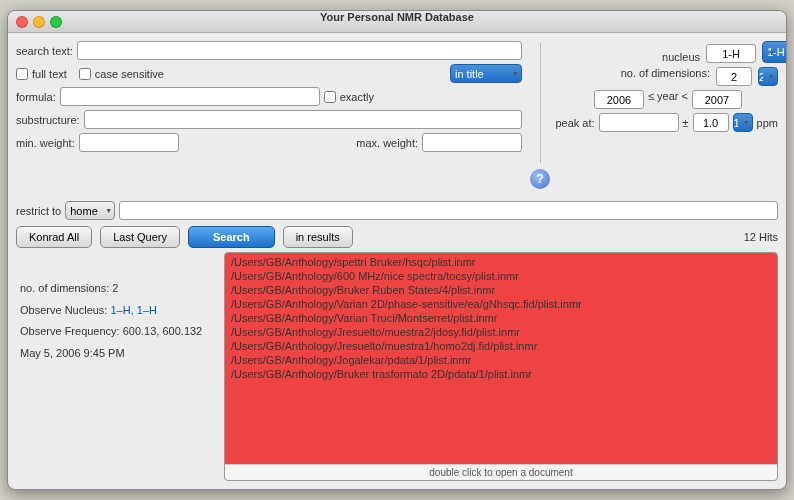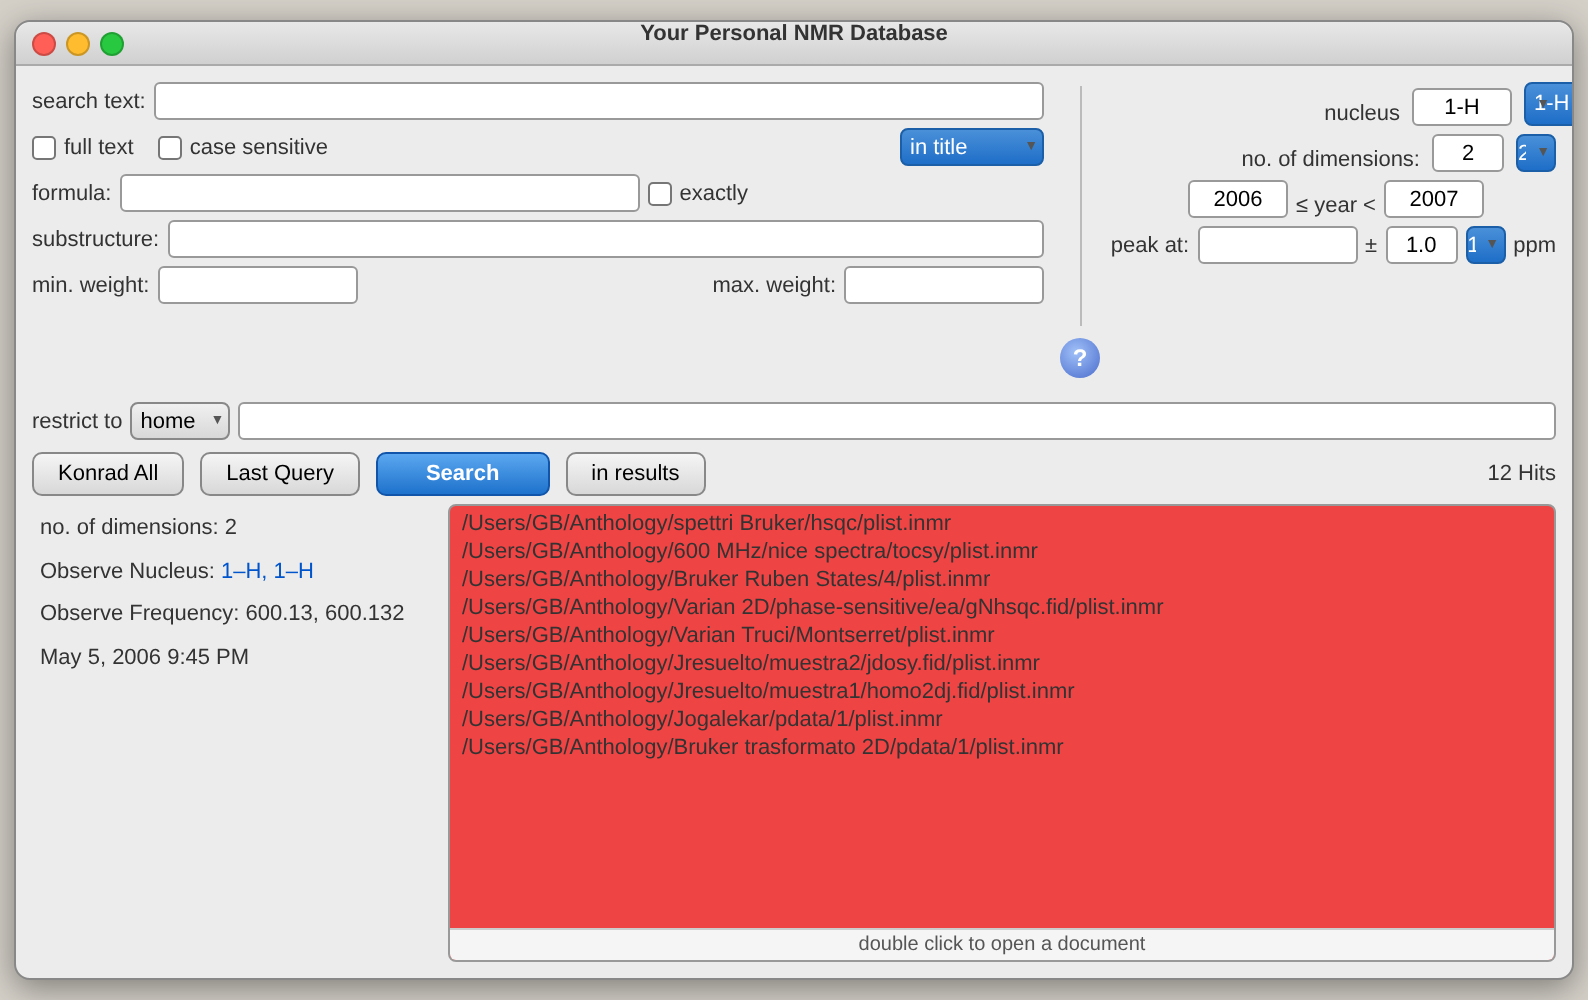"no. of dimensions:" .dims-row { align-items: flex-end -> flex-start }
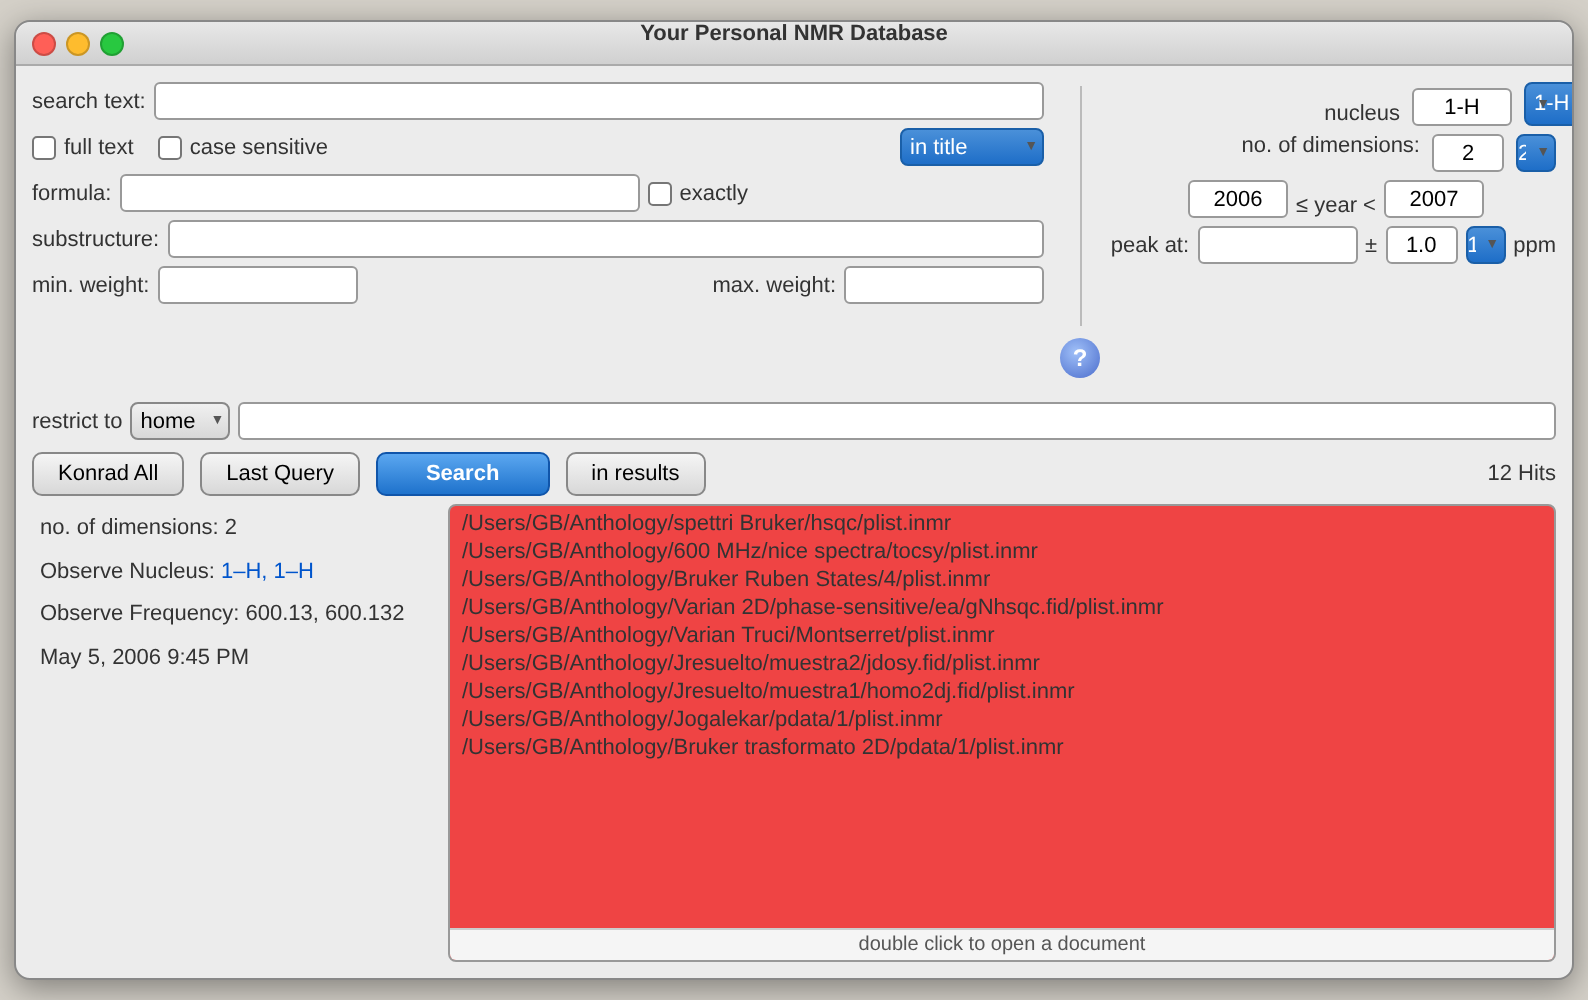"2006" .year-row { align-items: flex-end -> flex-start }
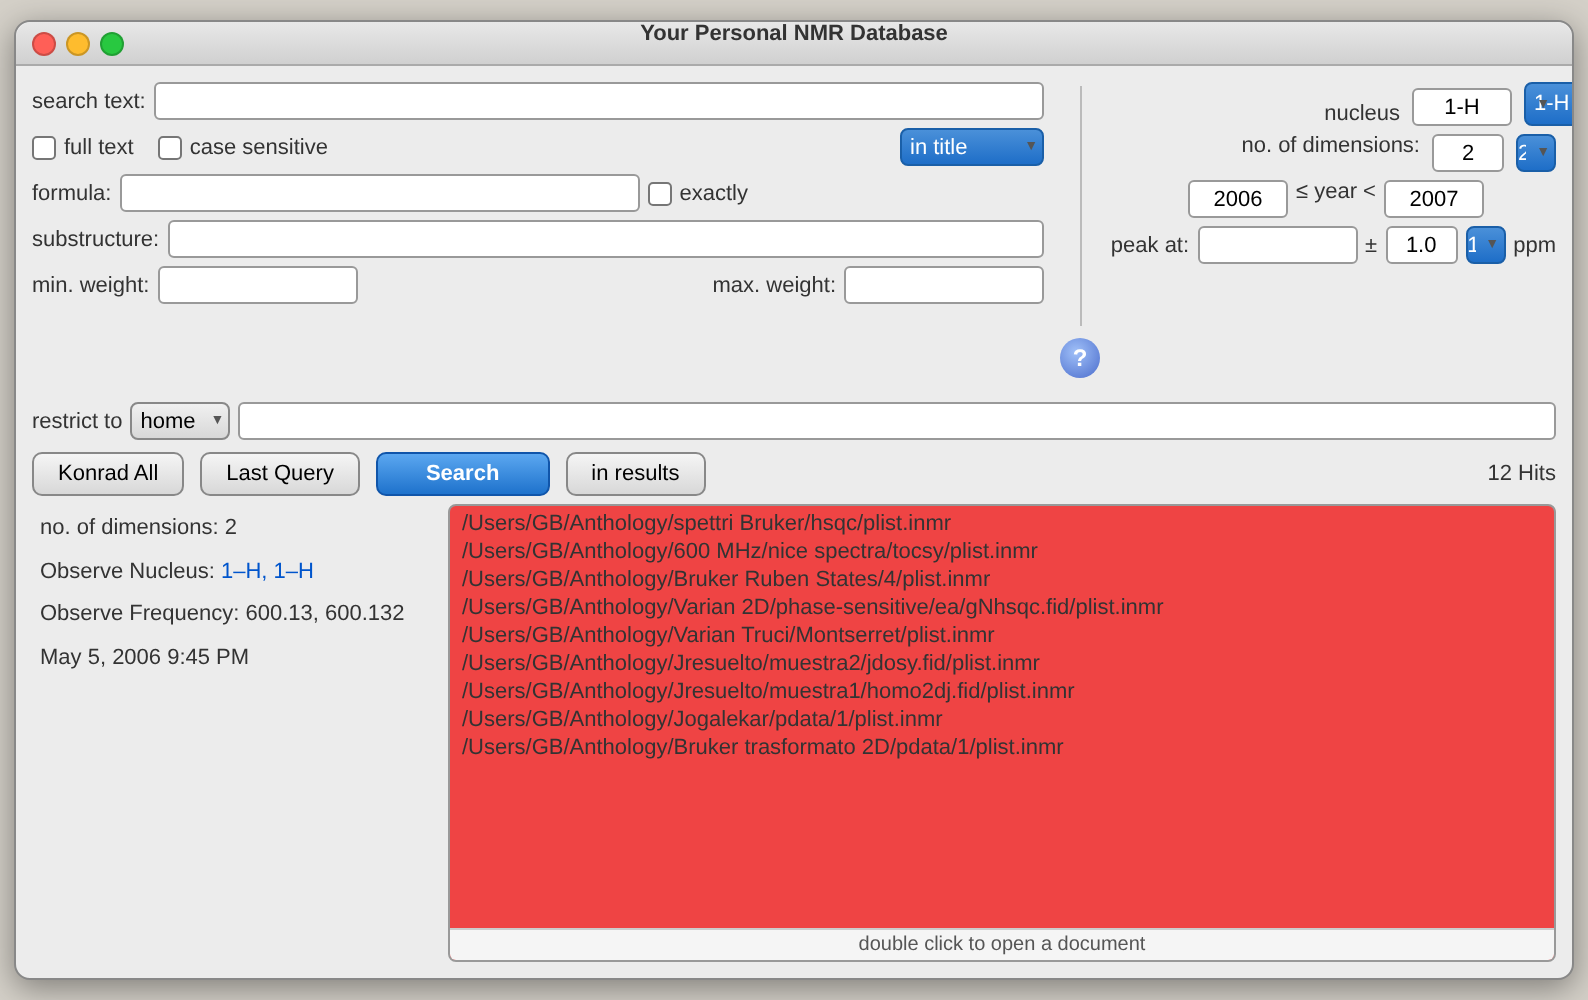"no. of dimensions: 2" .info-panel { margin-top: none -> 24px }
